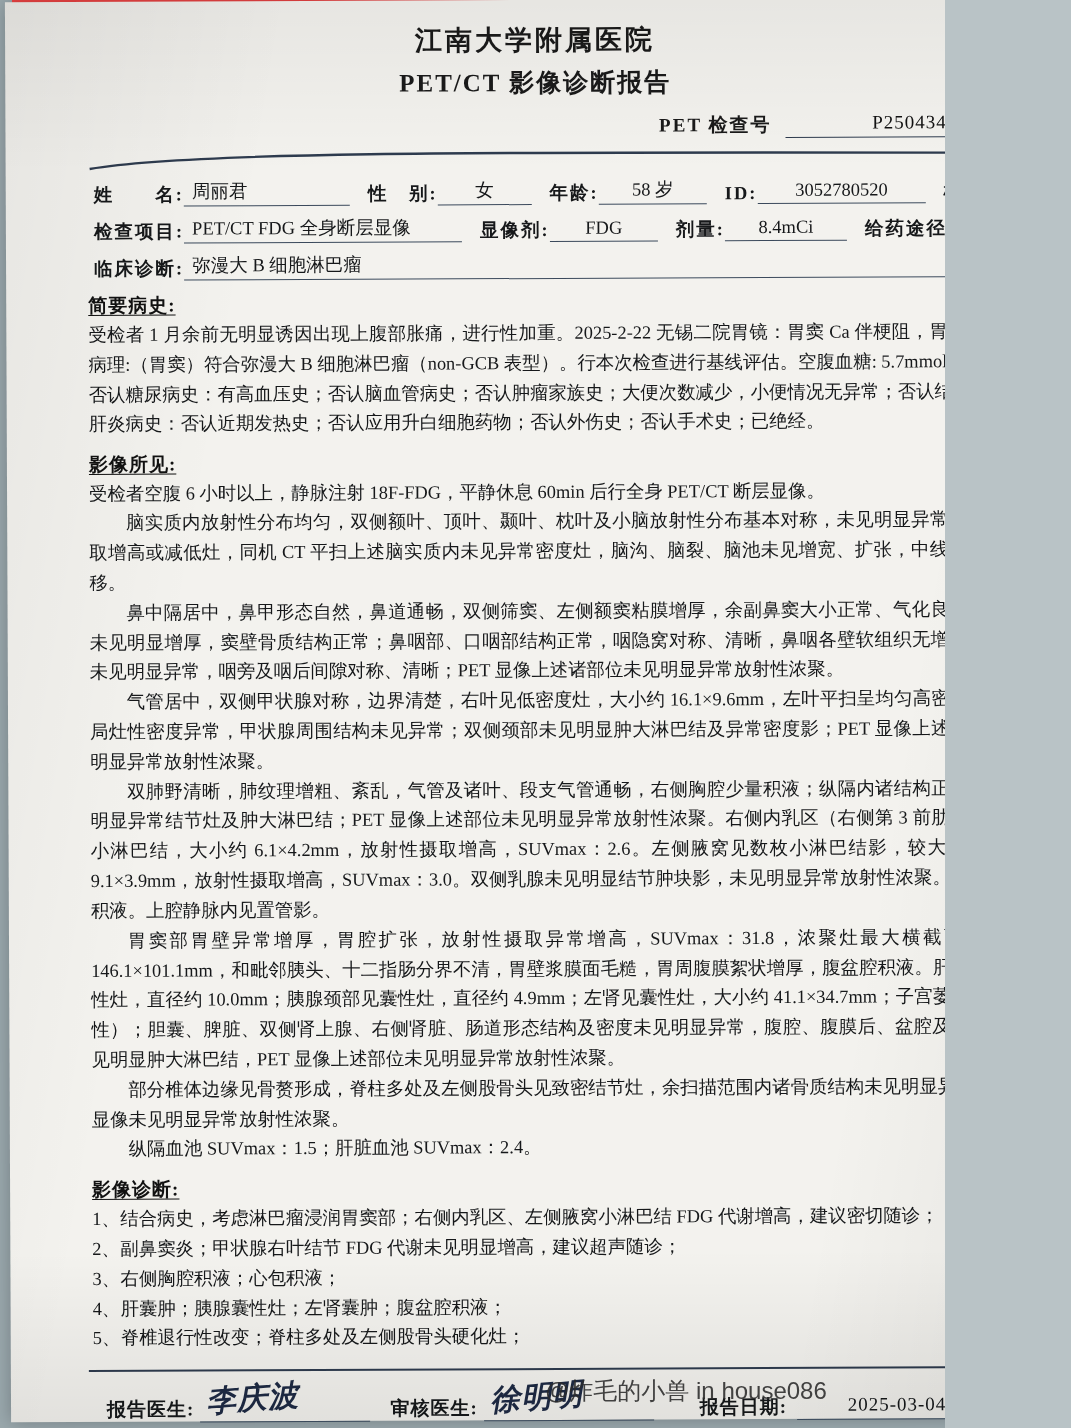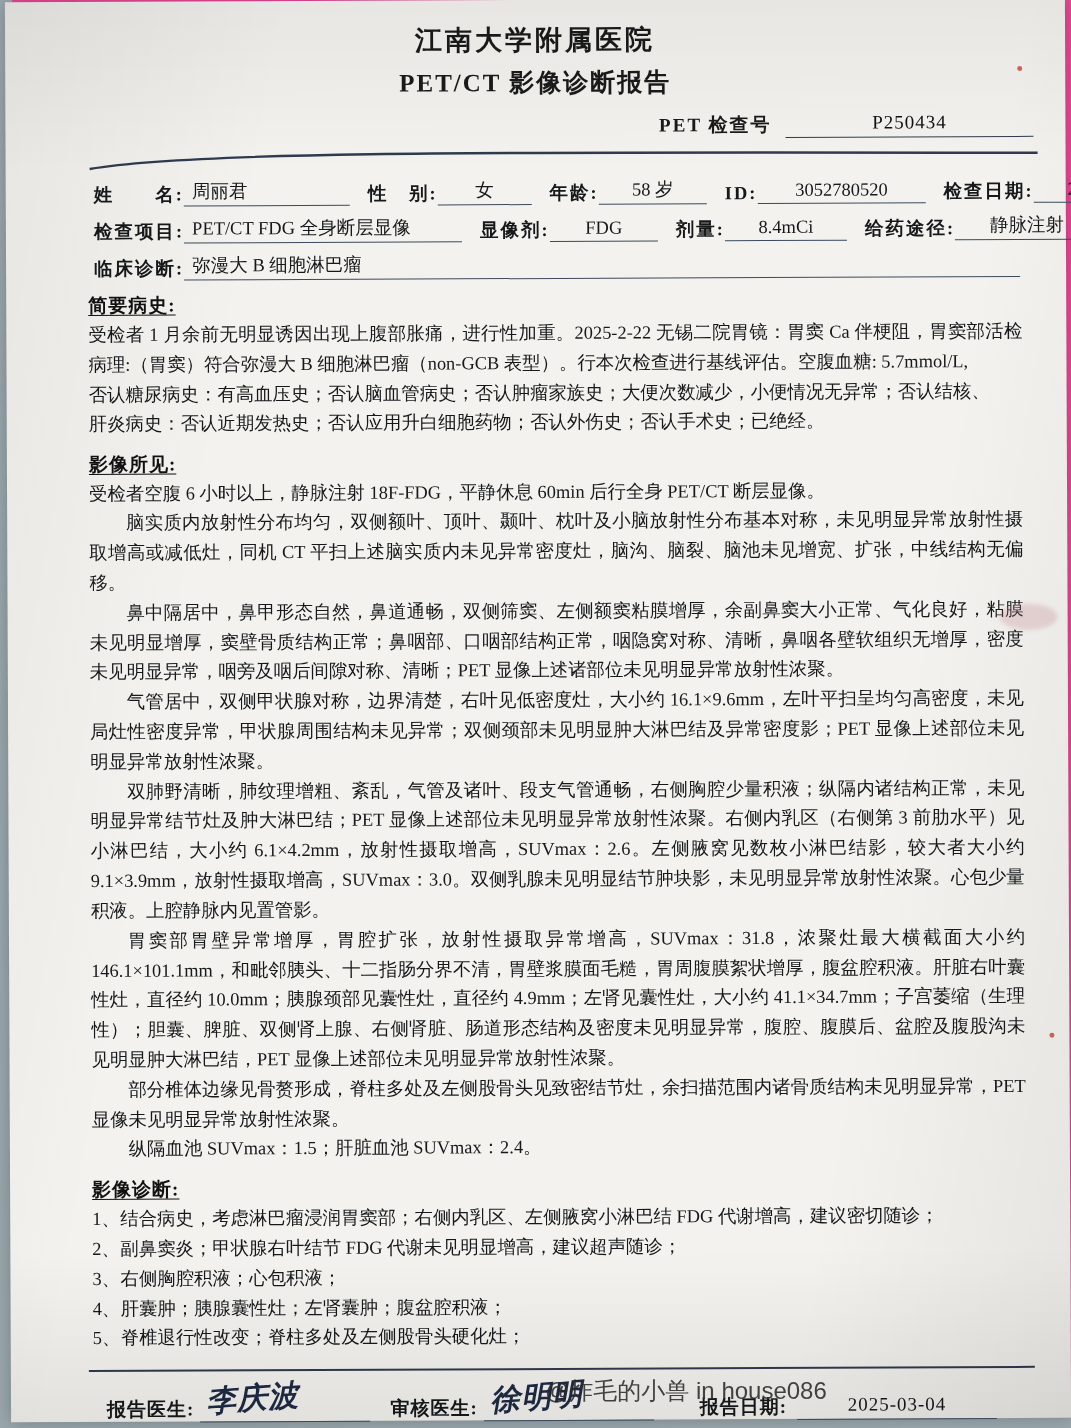"@炸毛的小兽 in house086" .page { background: #ec4899 -> #ef4444; width: 1071px -> 945px }
